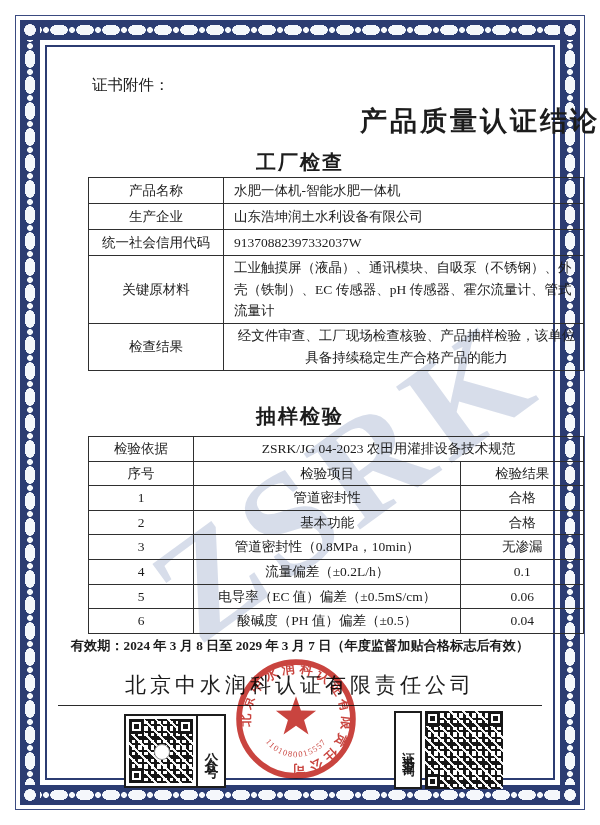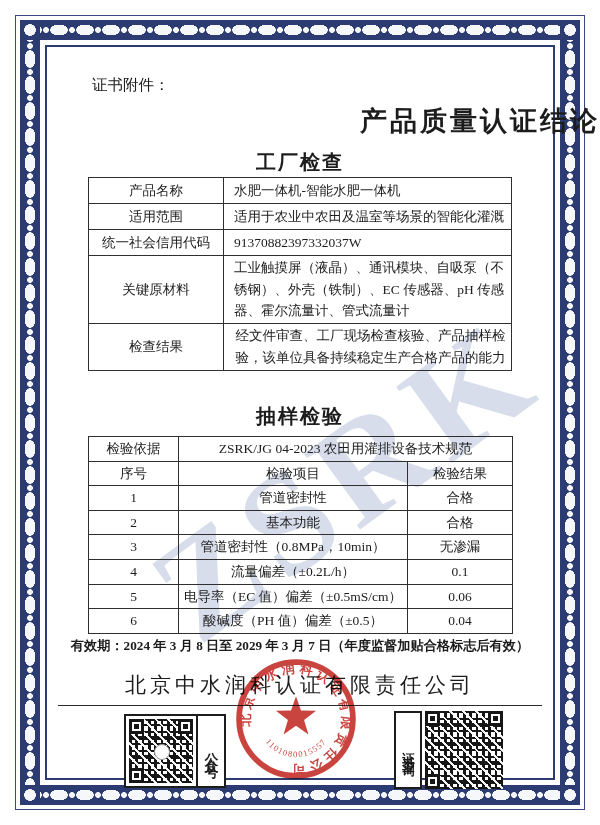"产品名称" table { width: 424px -> 496px }
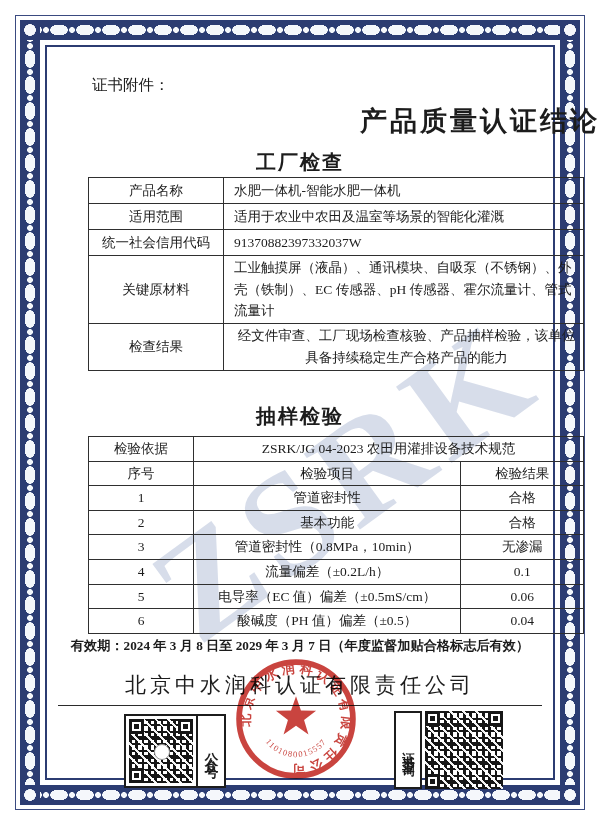"生产企业" tr { html: none -> <tr> <td>生产企业</td> <td>山东浩坤润土水利设备有限公司</td> </tr> }
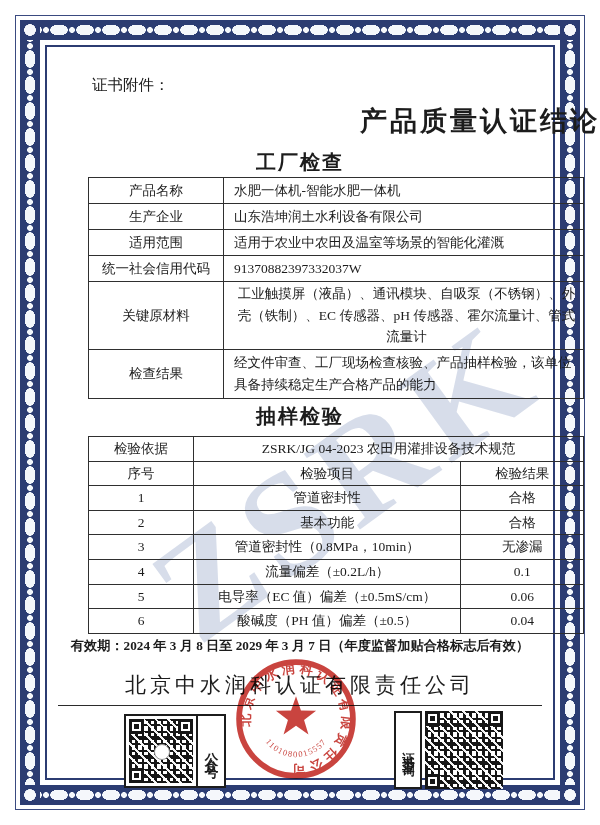"适用范围" tr { html: <tr> <td>适用范围</td> <td>适用于农业中农田及温室等场景的智能化灌溉</td> </tr> -> none }
